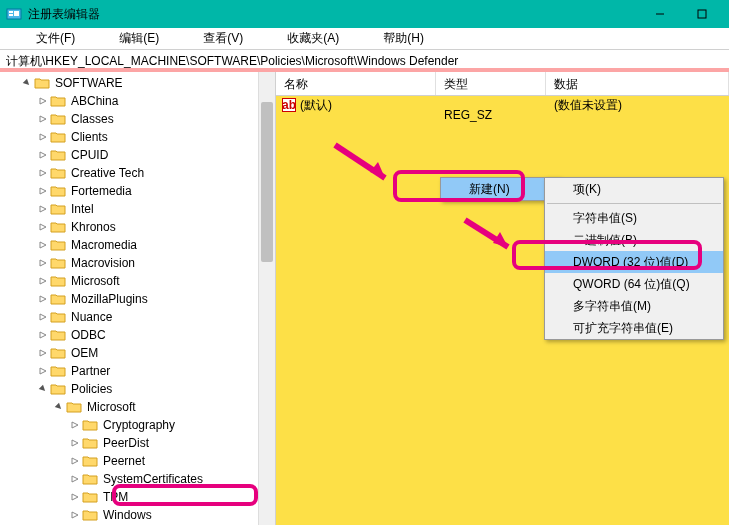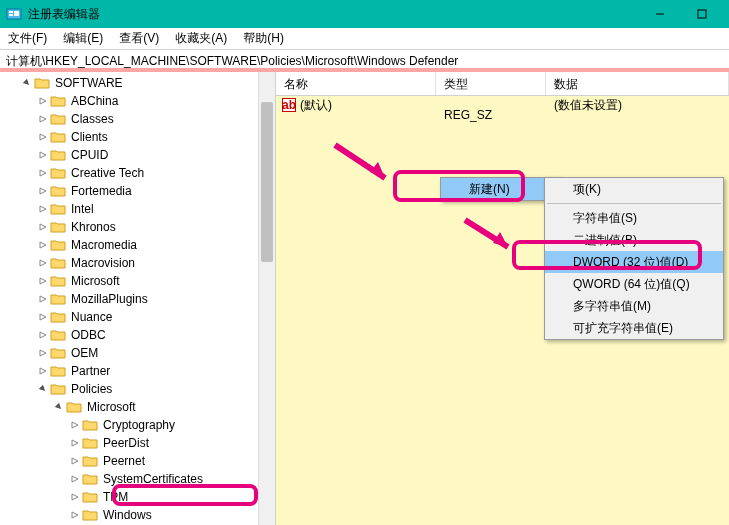"文件(F)" .menubar span { margin-left: none -> 28px }
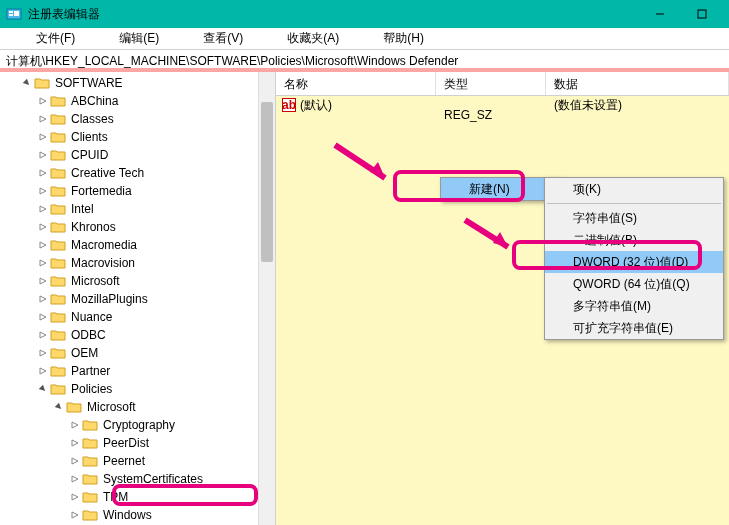"名称" .right { background: #fef9c3 -> #fde047 }
